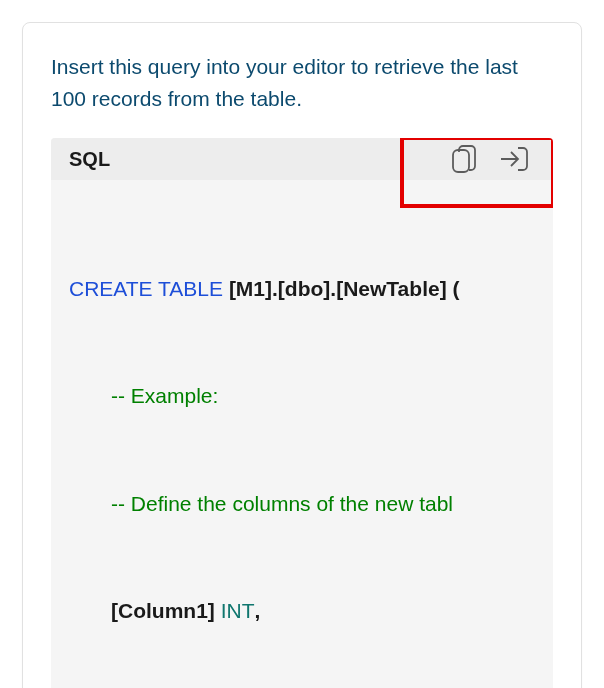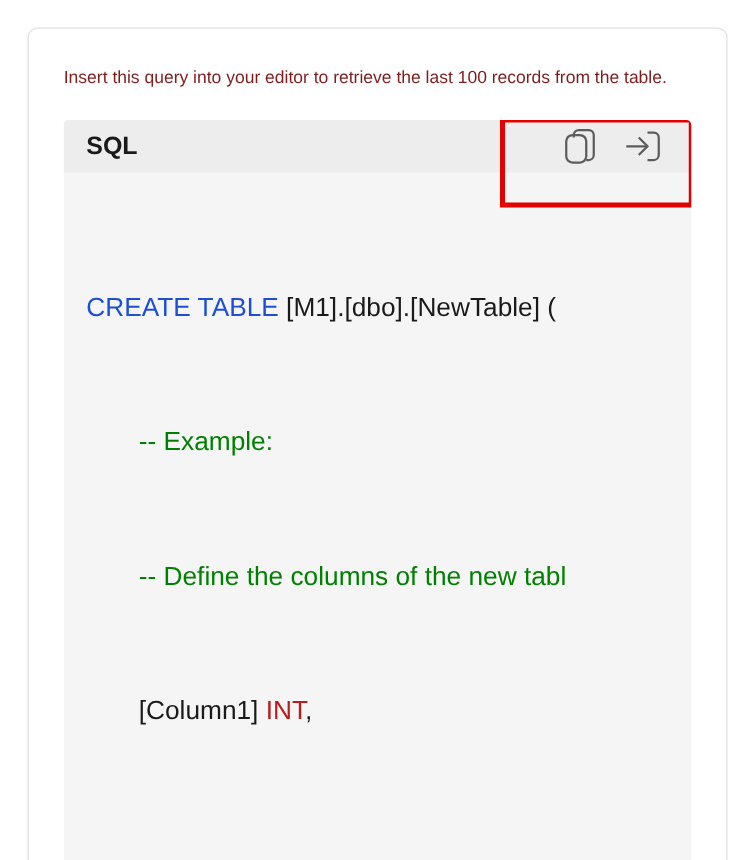"Insert this query into your" .intro-text { color: #7f1d1d -> #0c4a6e; font-size: 14px -> 21px }
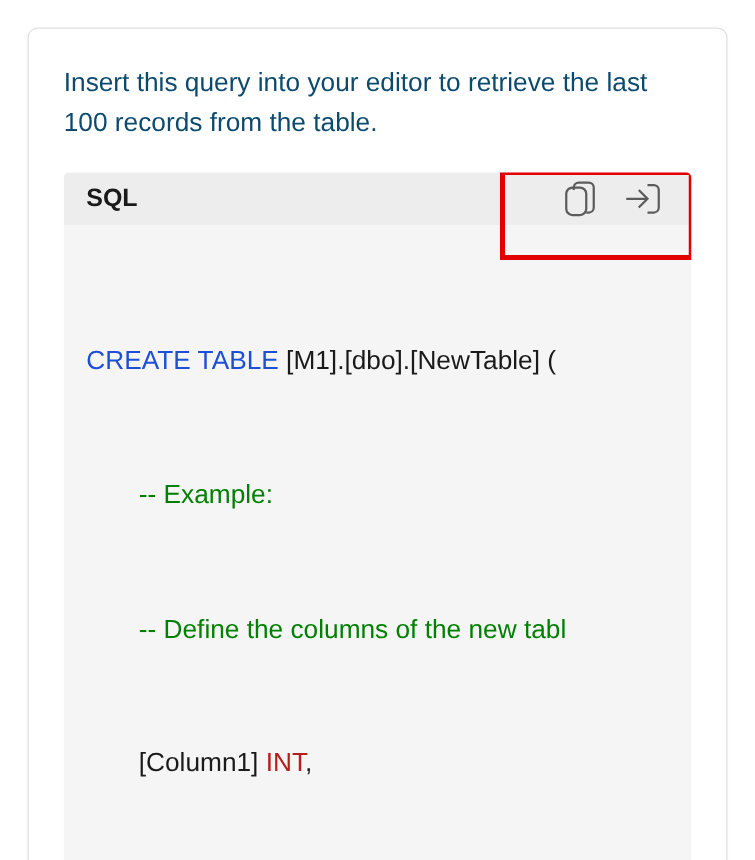"[M1].[dbo].[NewTable] (" .ident { font-weight: none -> bold }
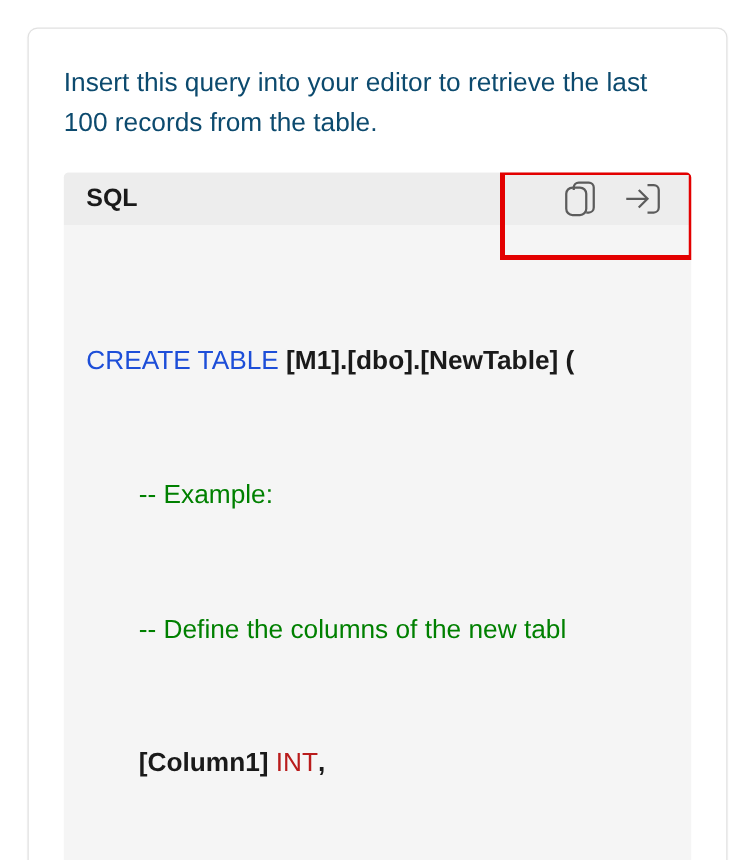"INT" .type { color: #b91c1c -> #0f766e }
